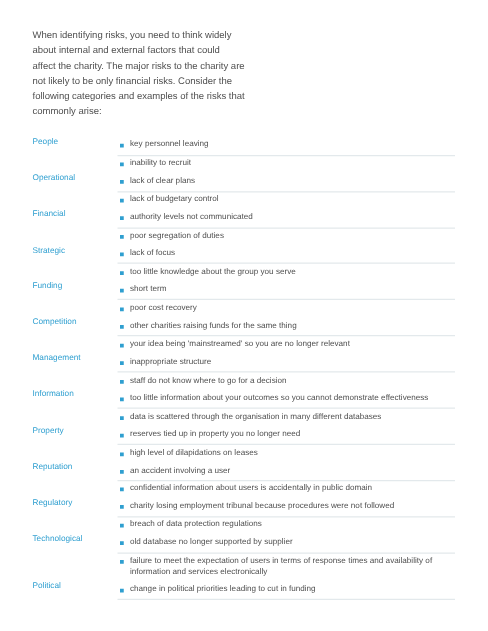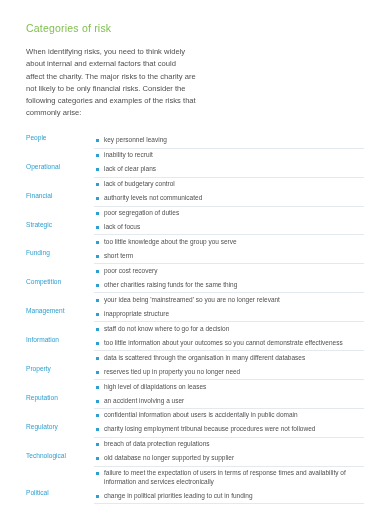"Categories of risk" h1.doc-title { html: <h1>Categories of risk</h1> -> none }
